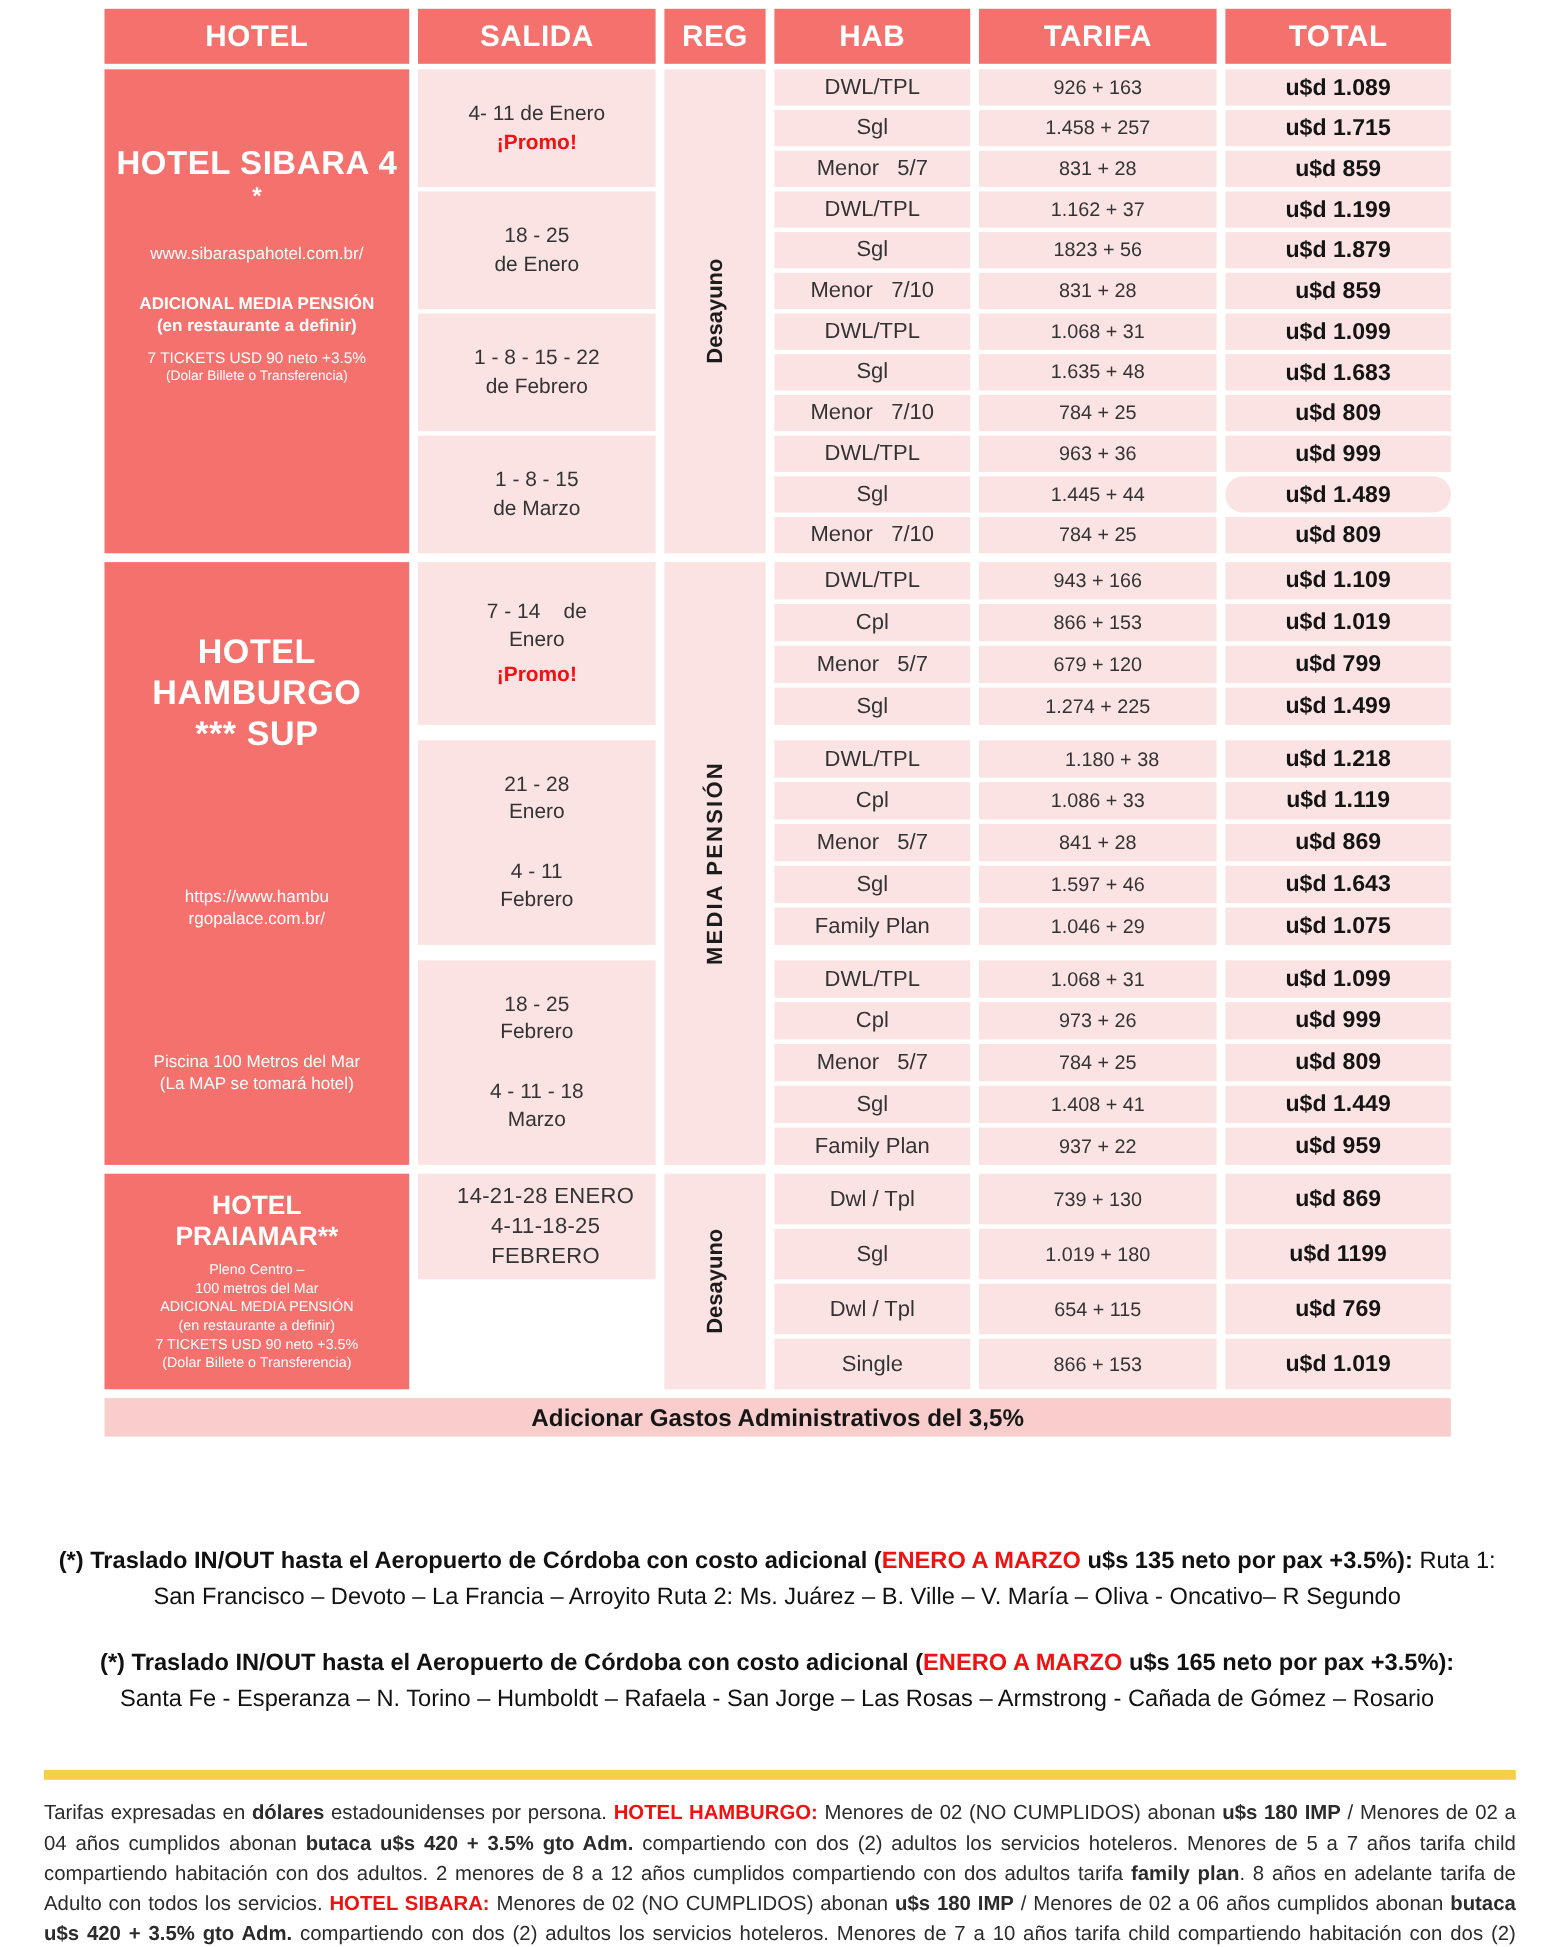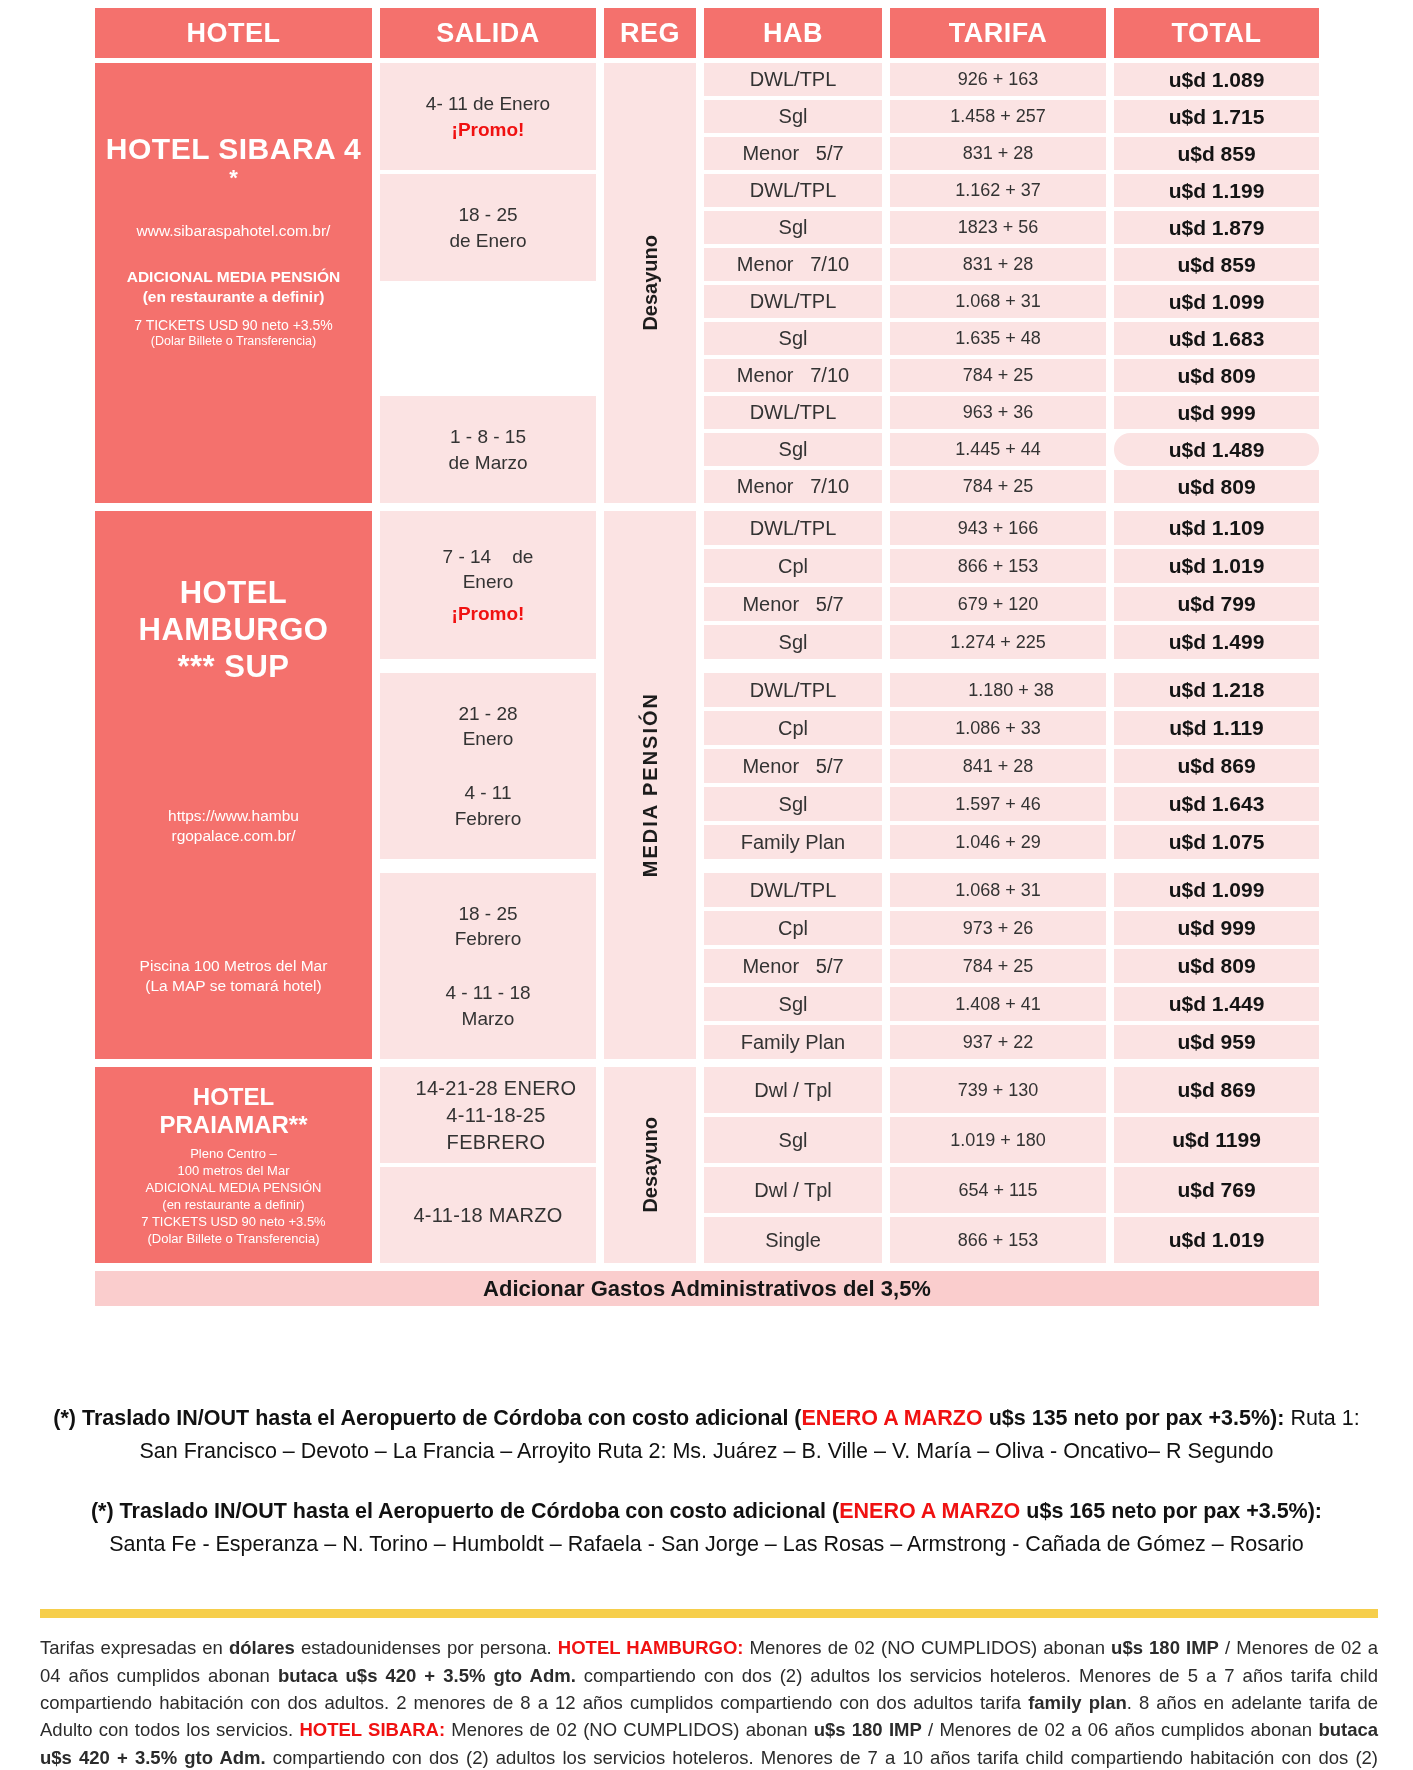"1 - 8 - 15 -" div.cell { html: none -> <div> <span>1 - 8 - 15 - 22</span> <span>de Febrero</span> </div> }
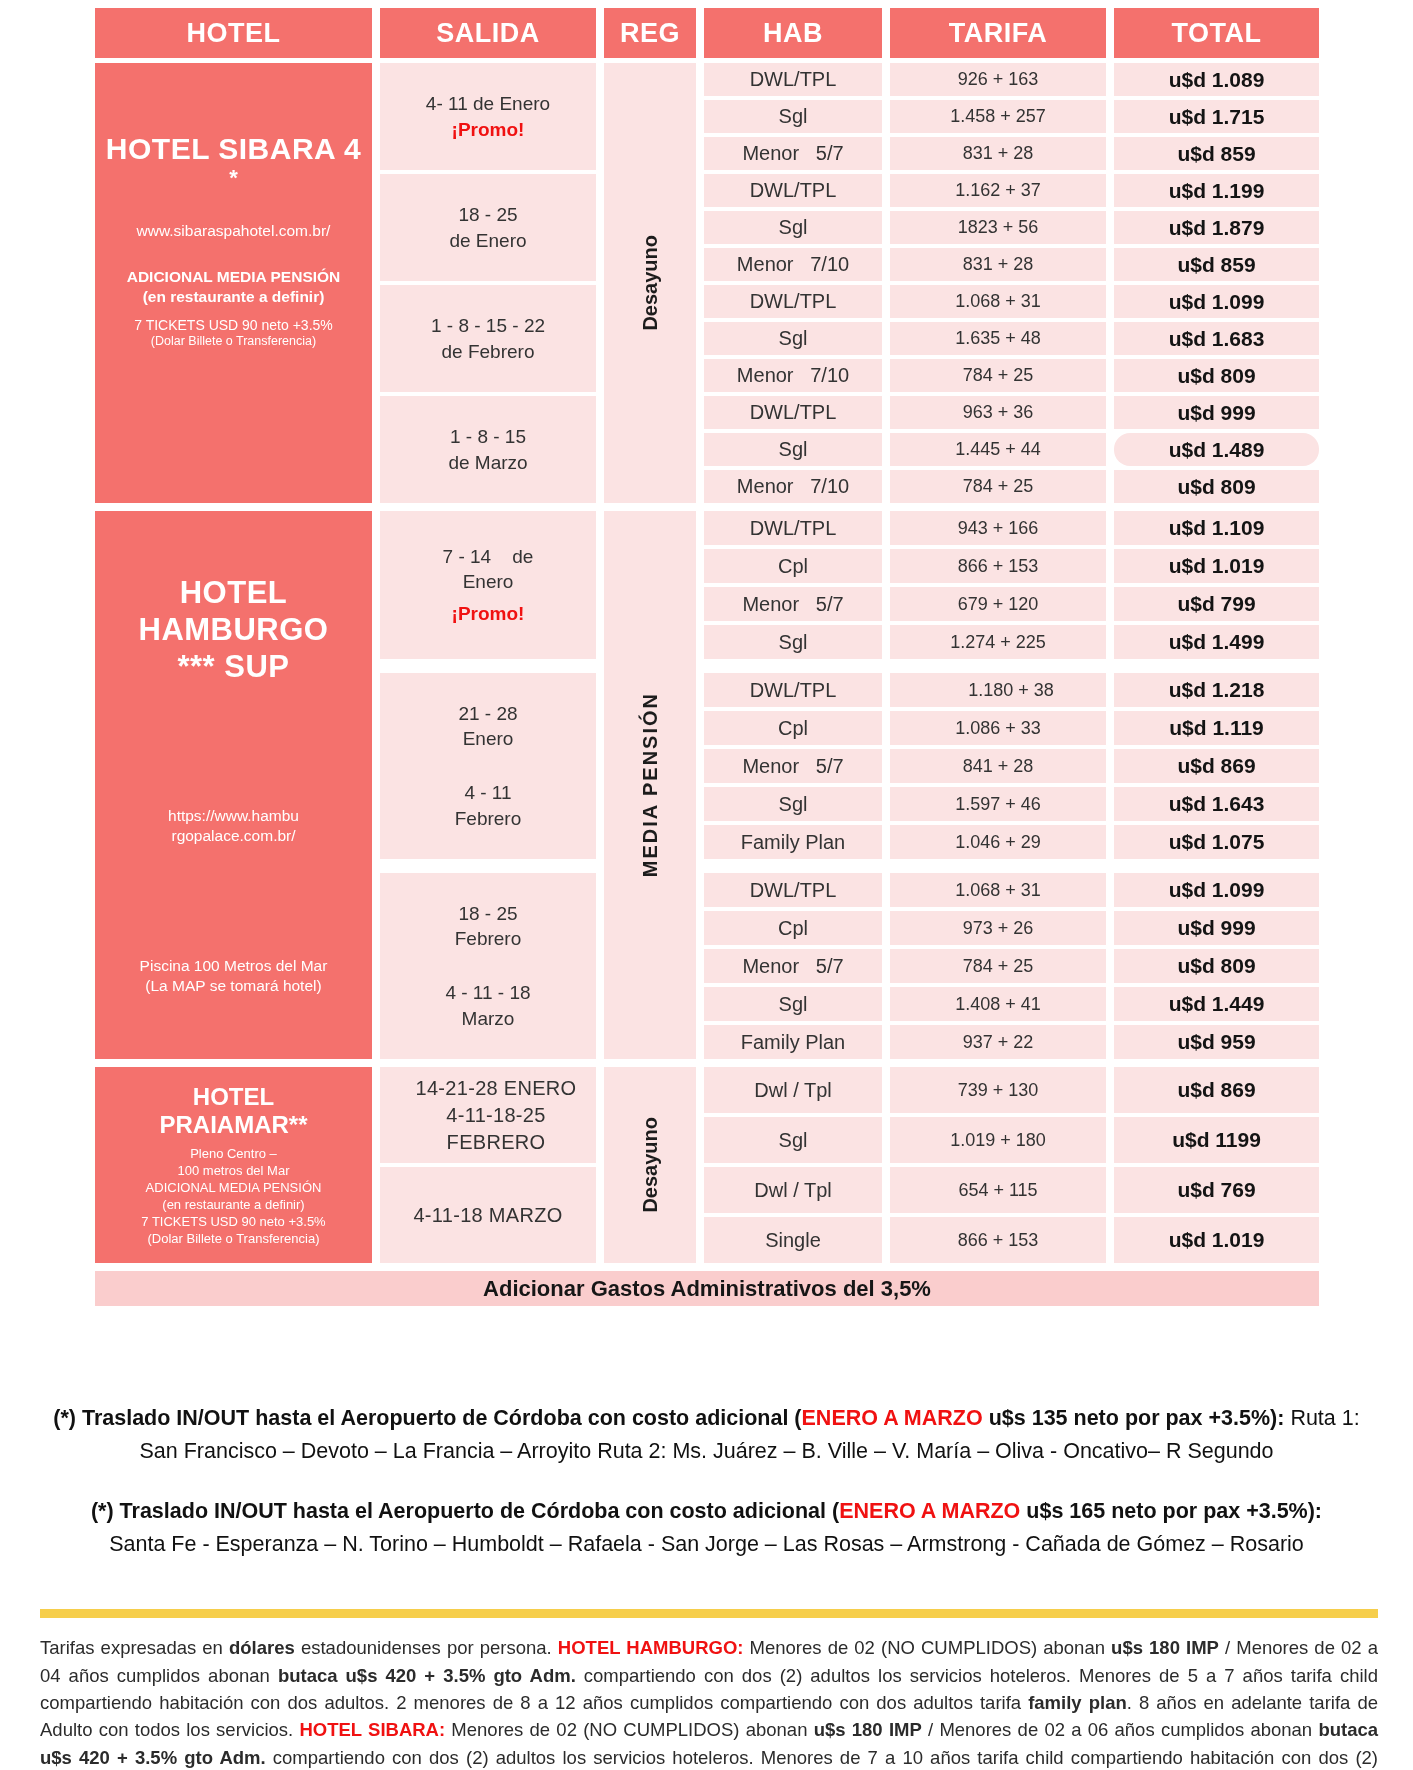"4-11-18 MARZO" div.cell { html: <div> <span>4-11-18 MARZO</span> </div> -> none }
